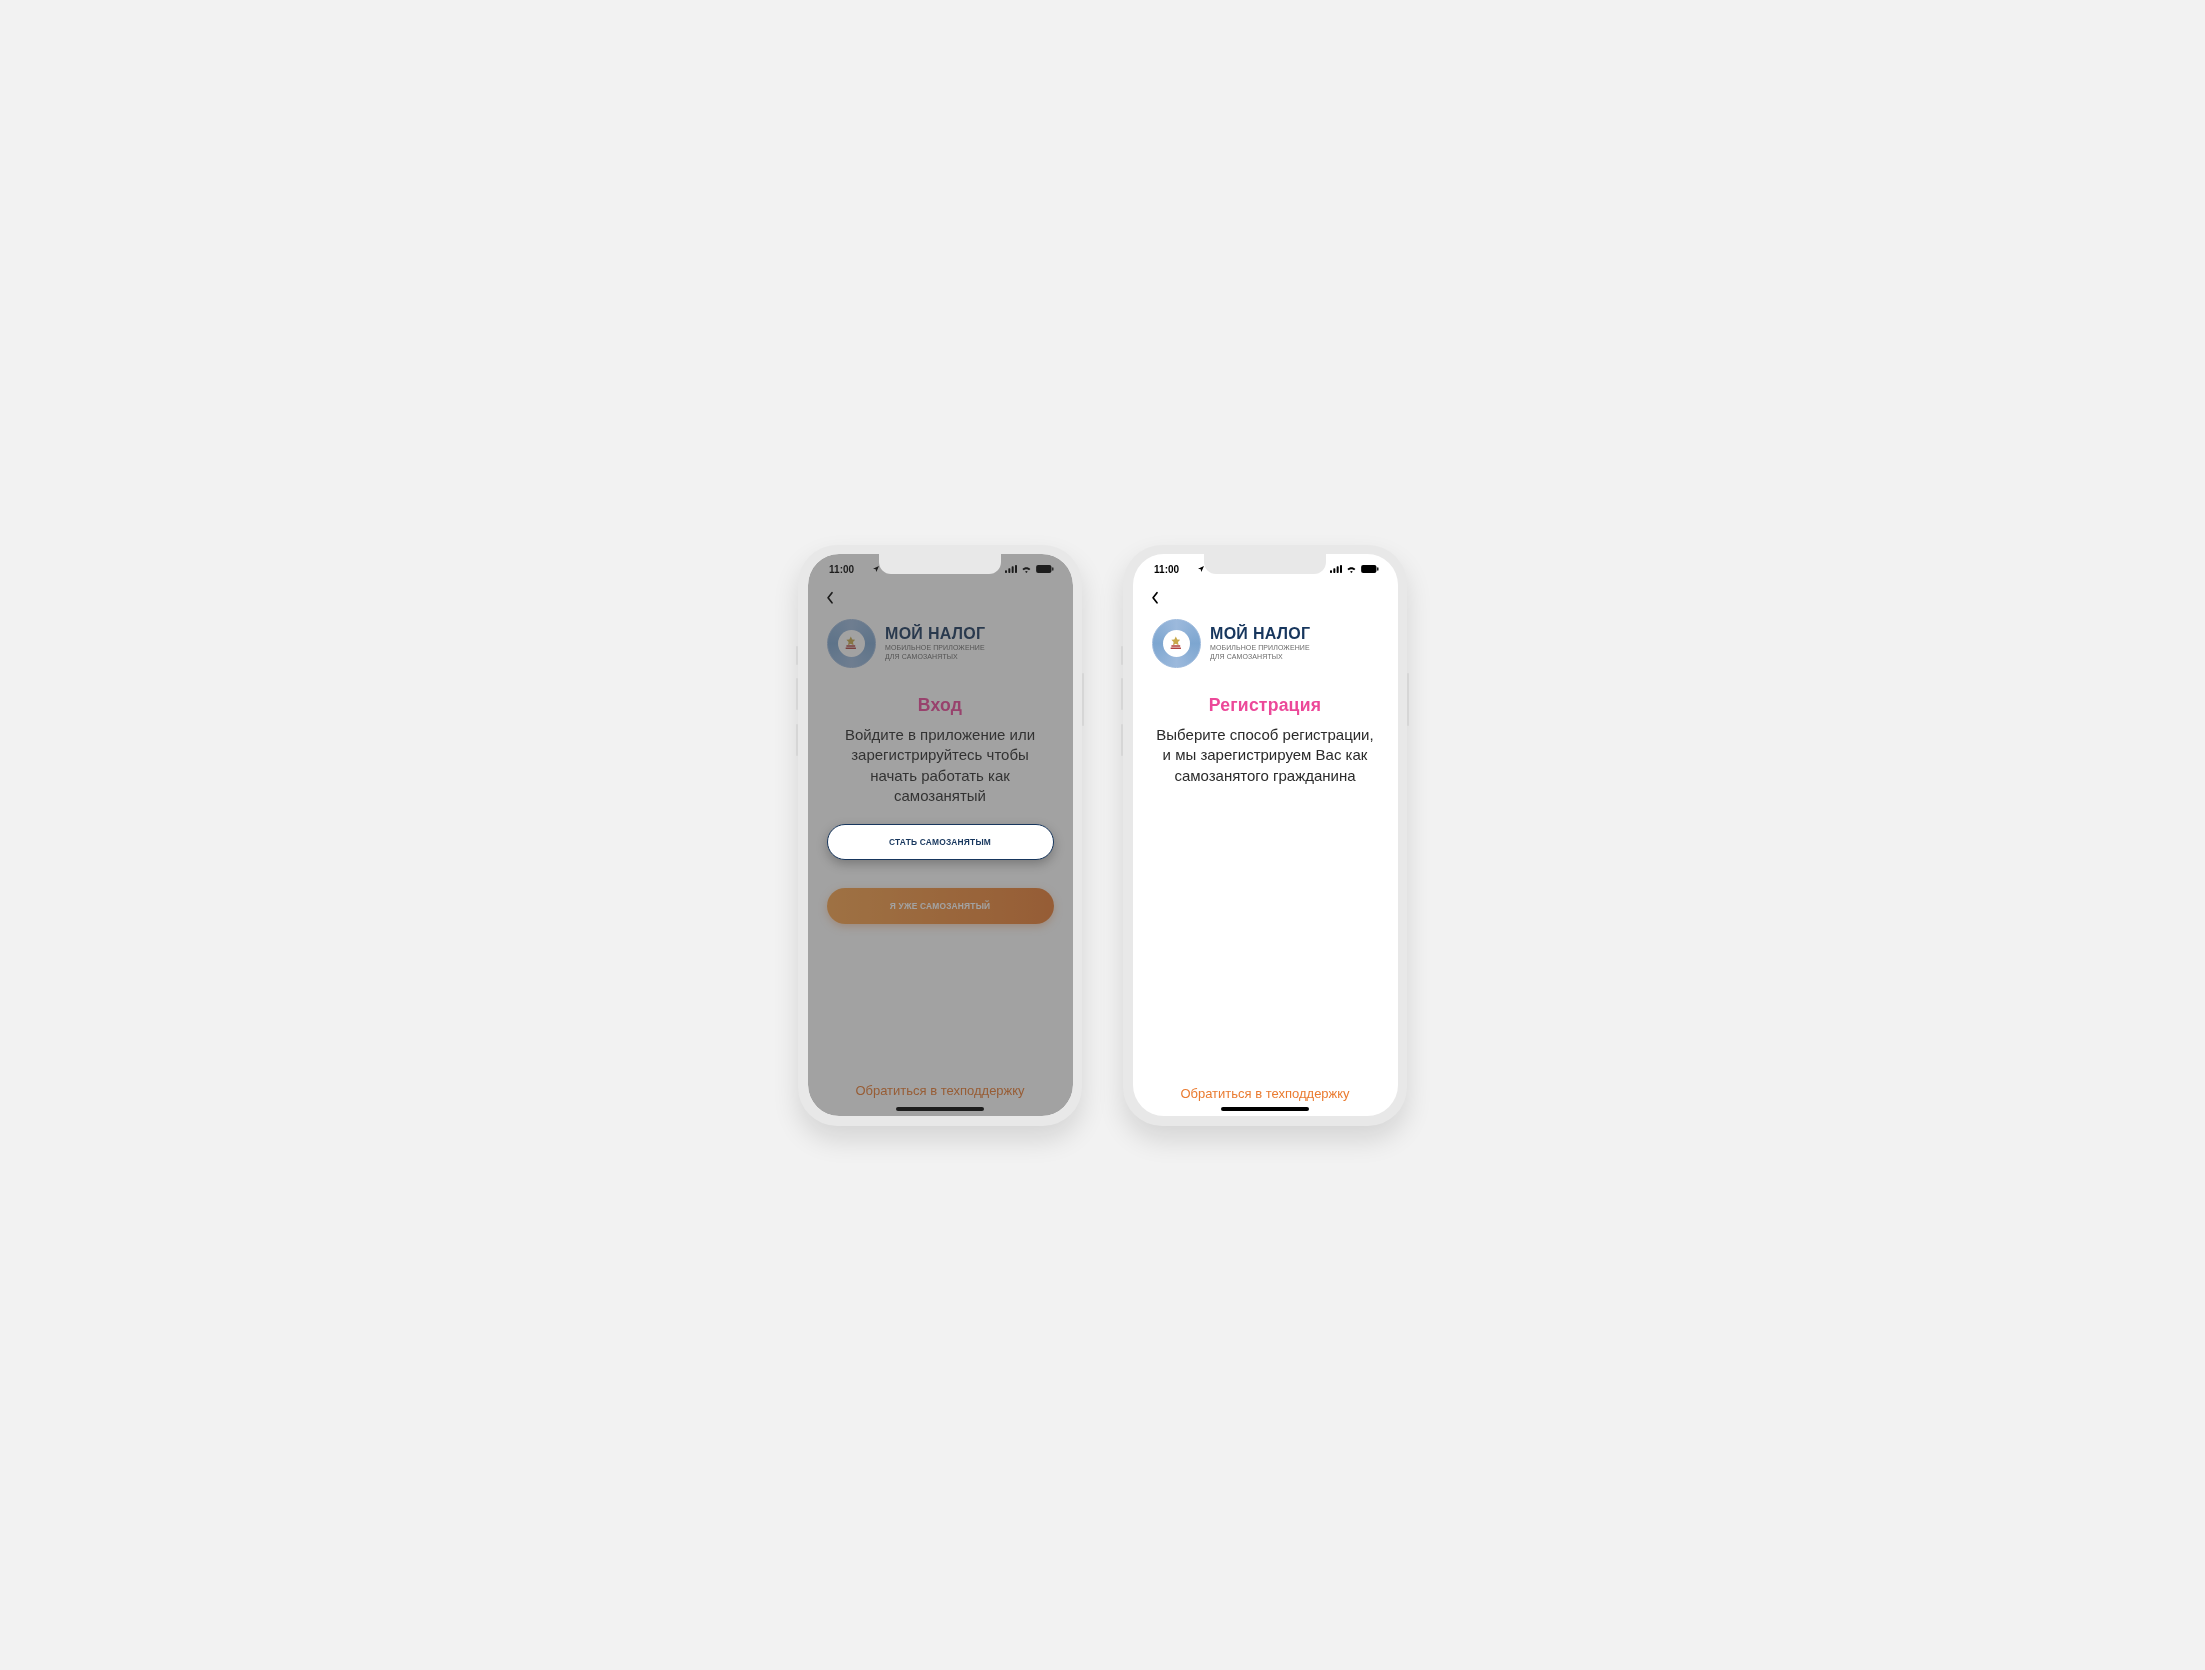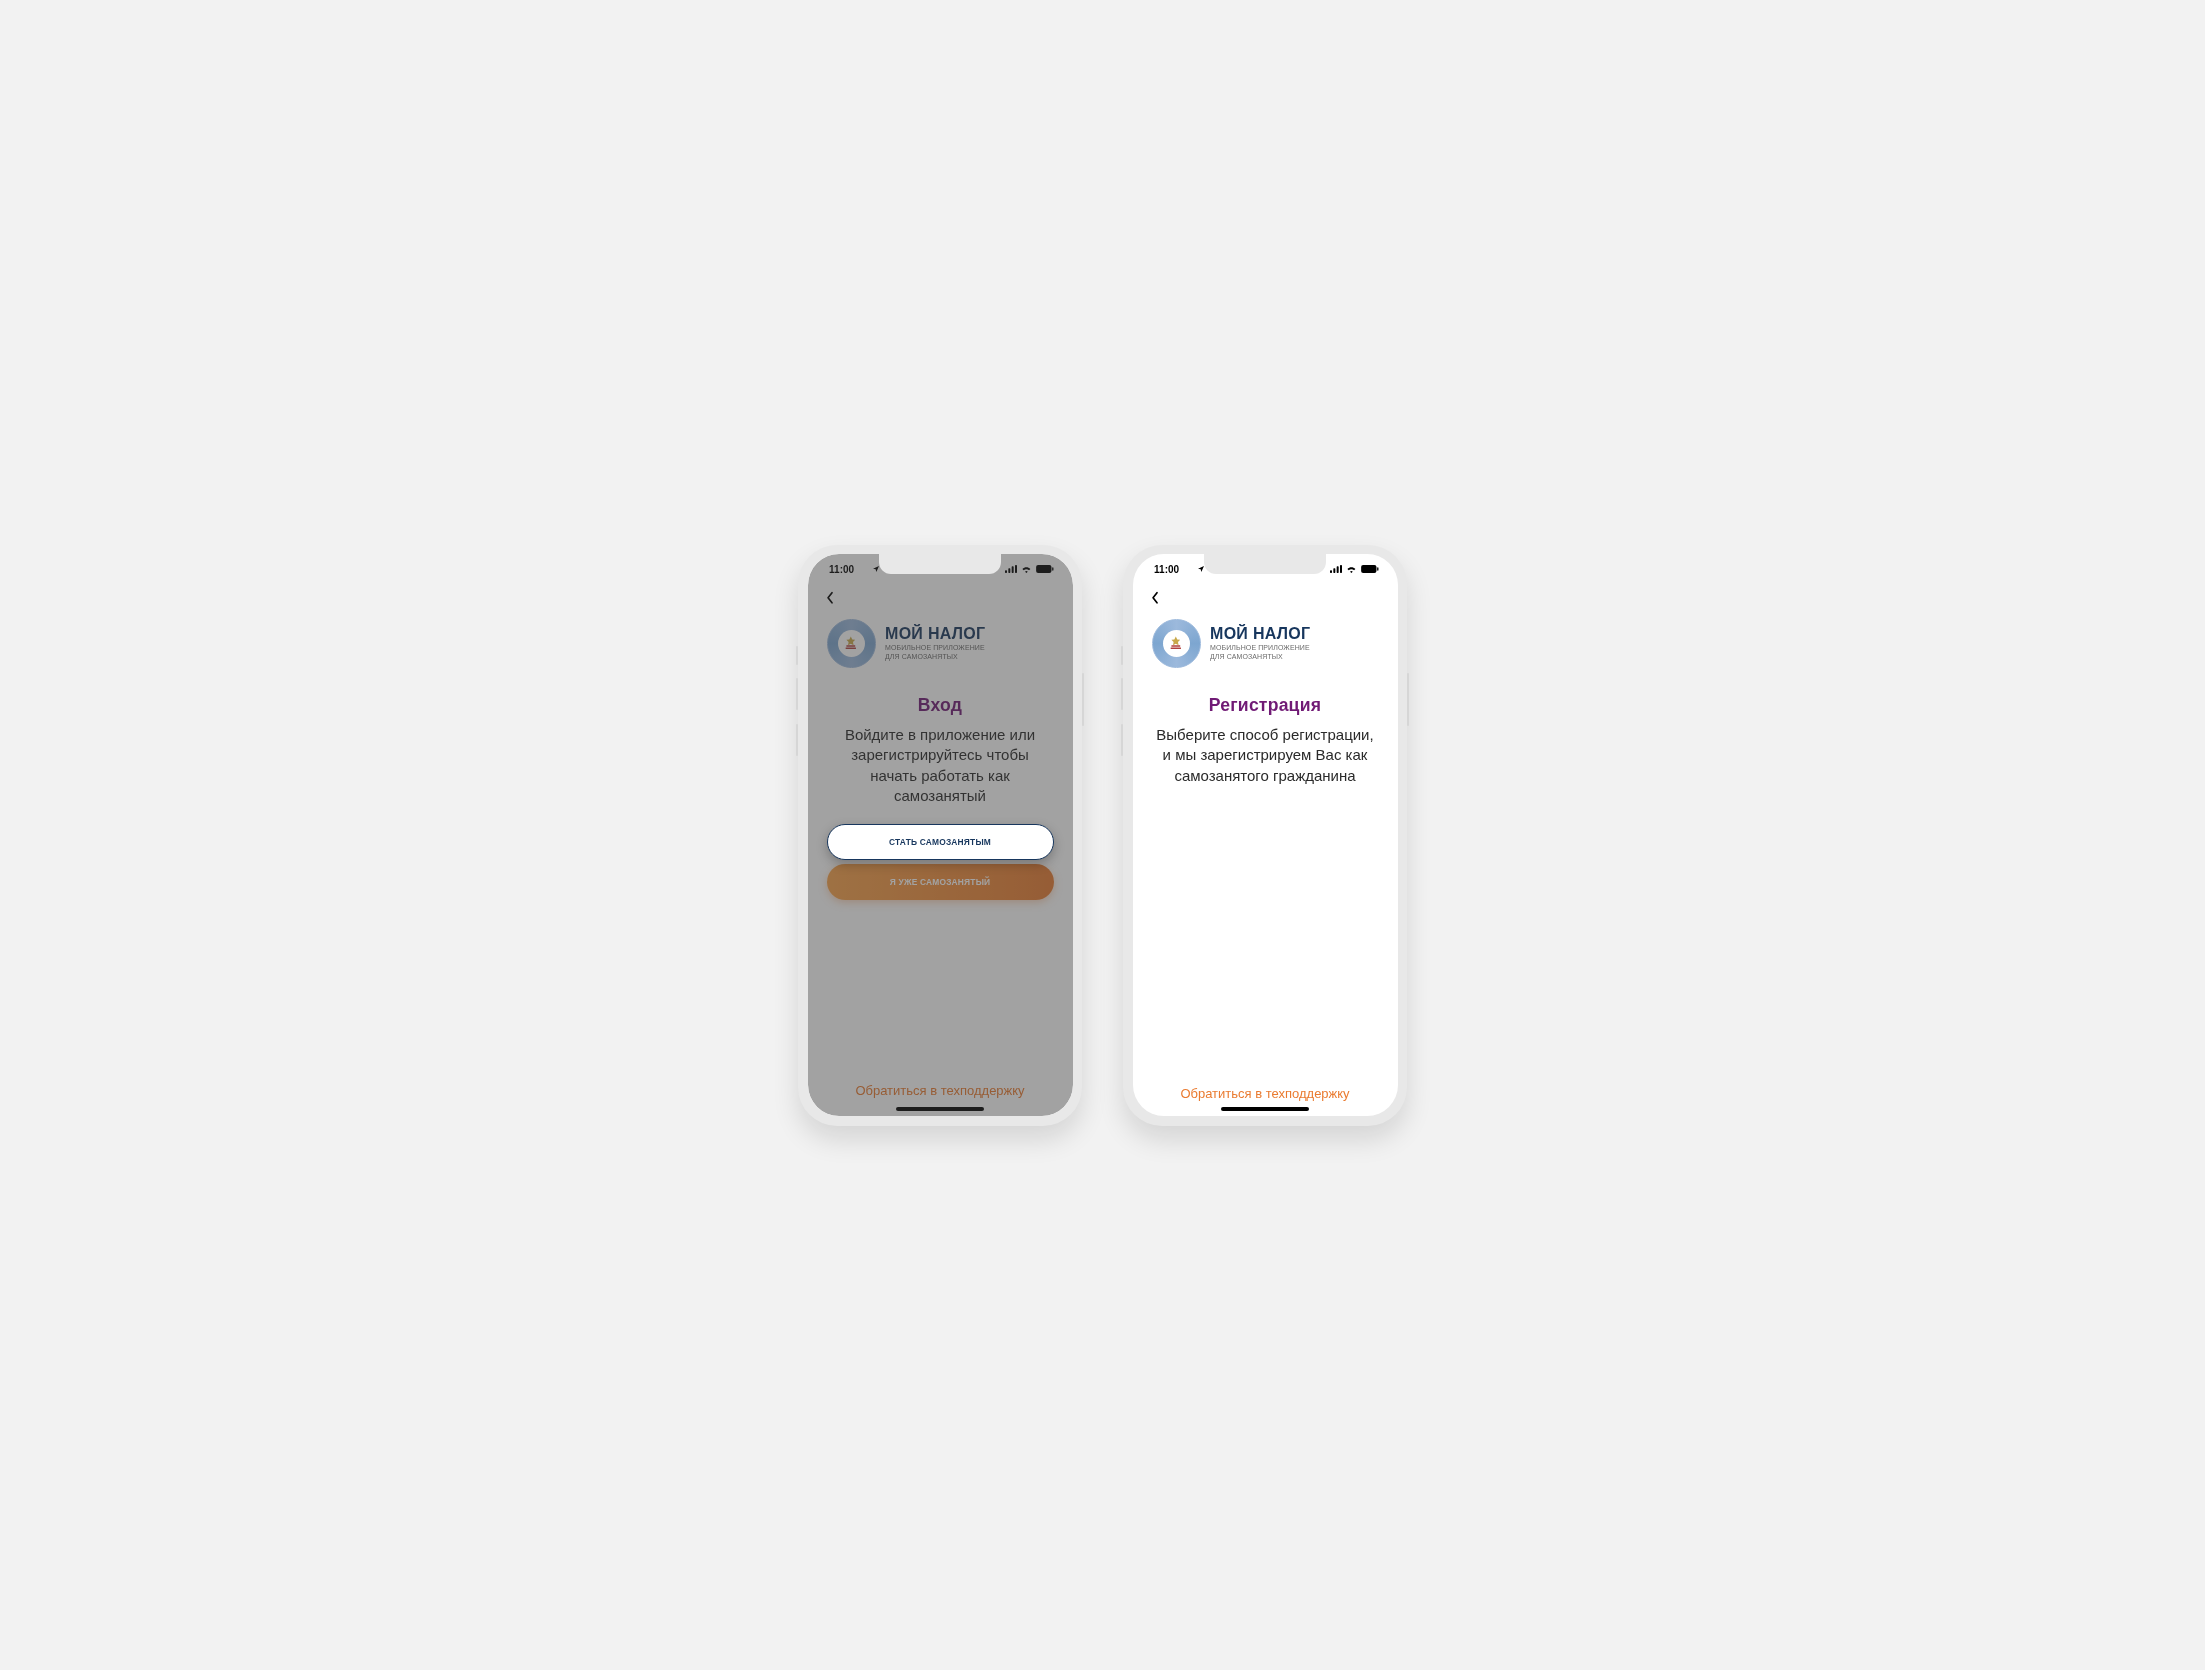"Вход" .page-title { color: #701a75 -> #ec4899 }
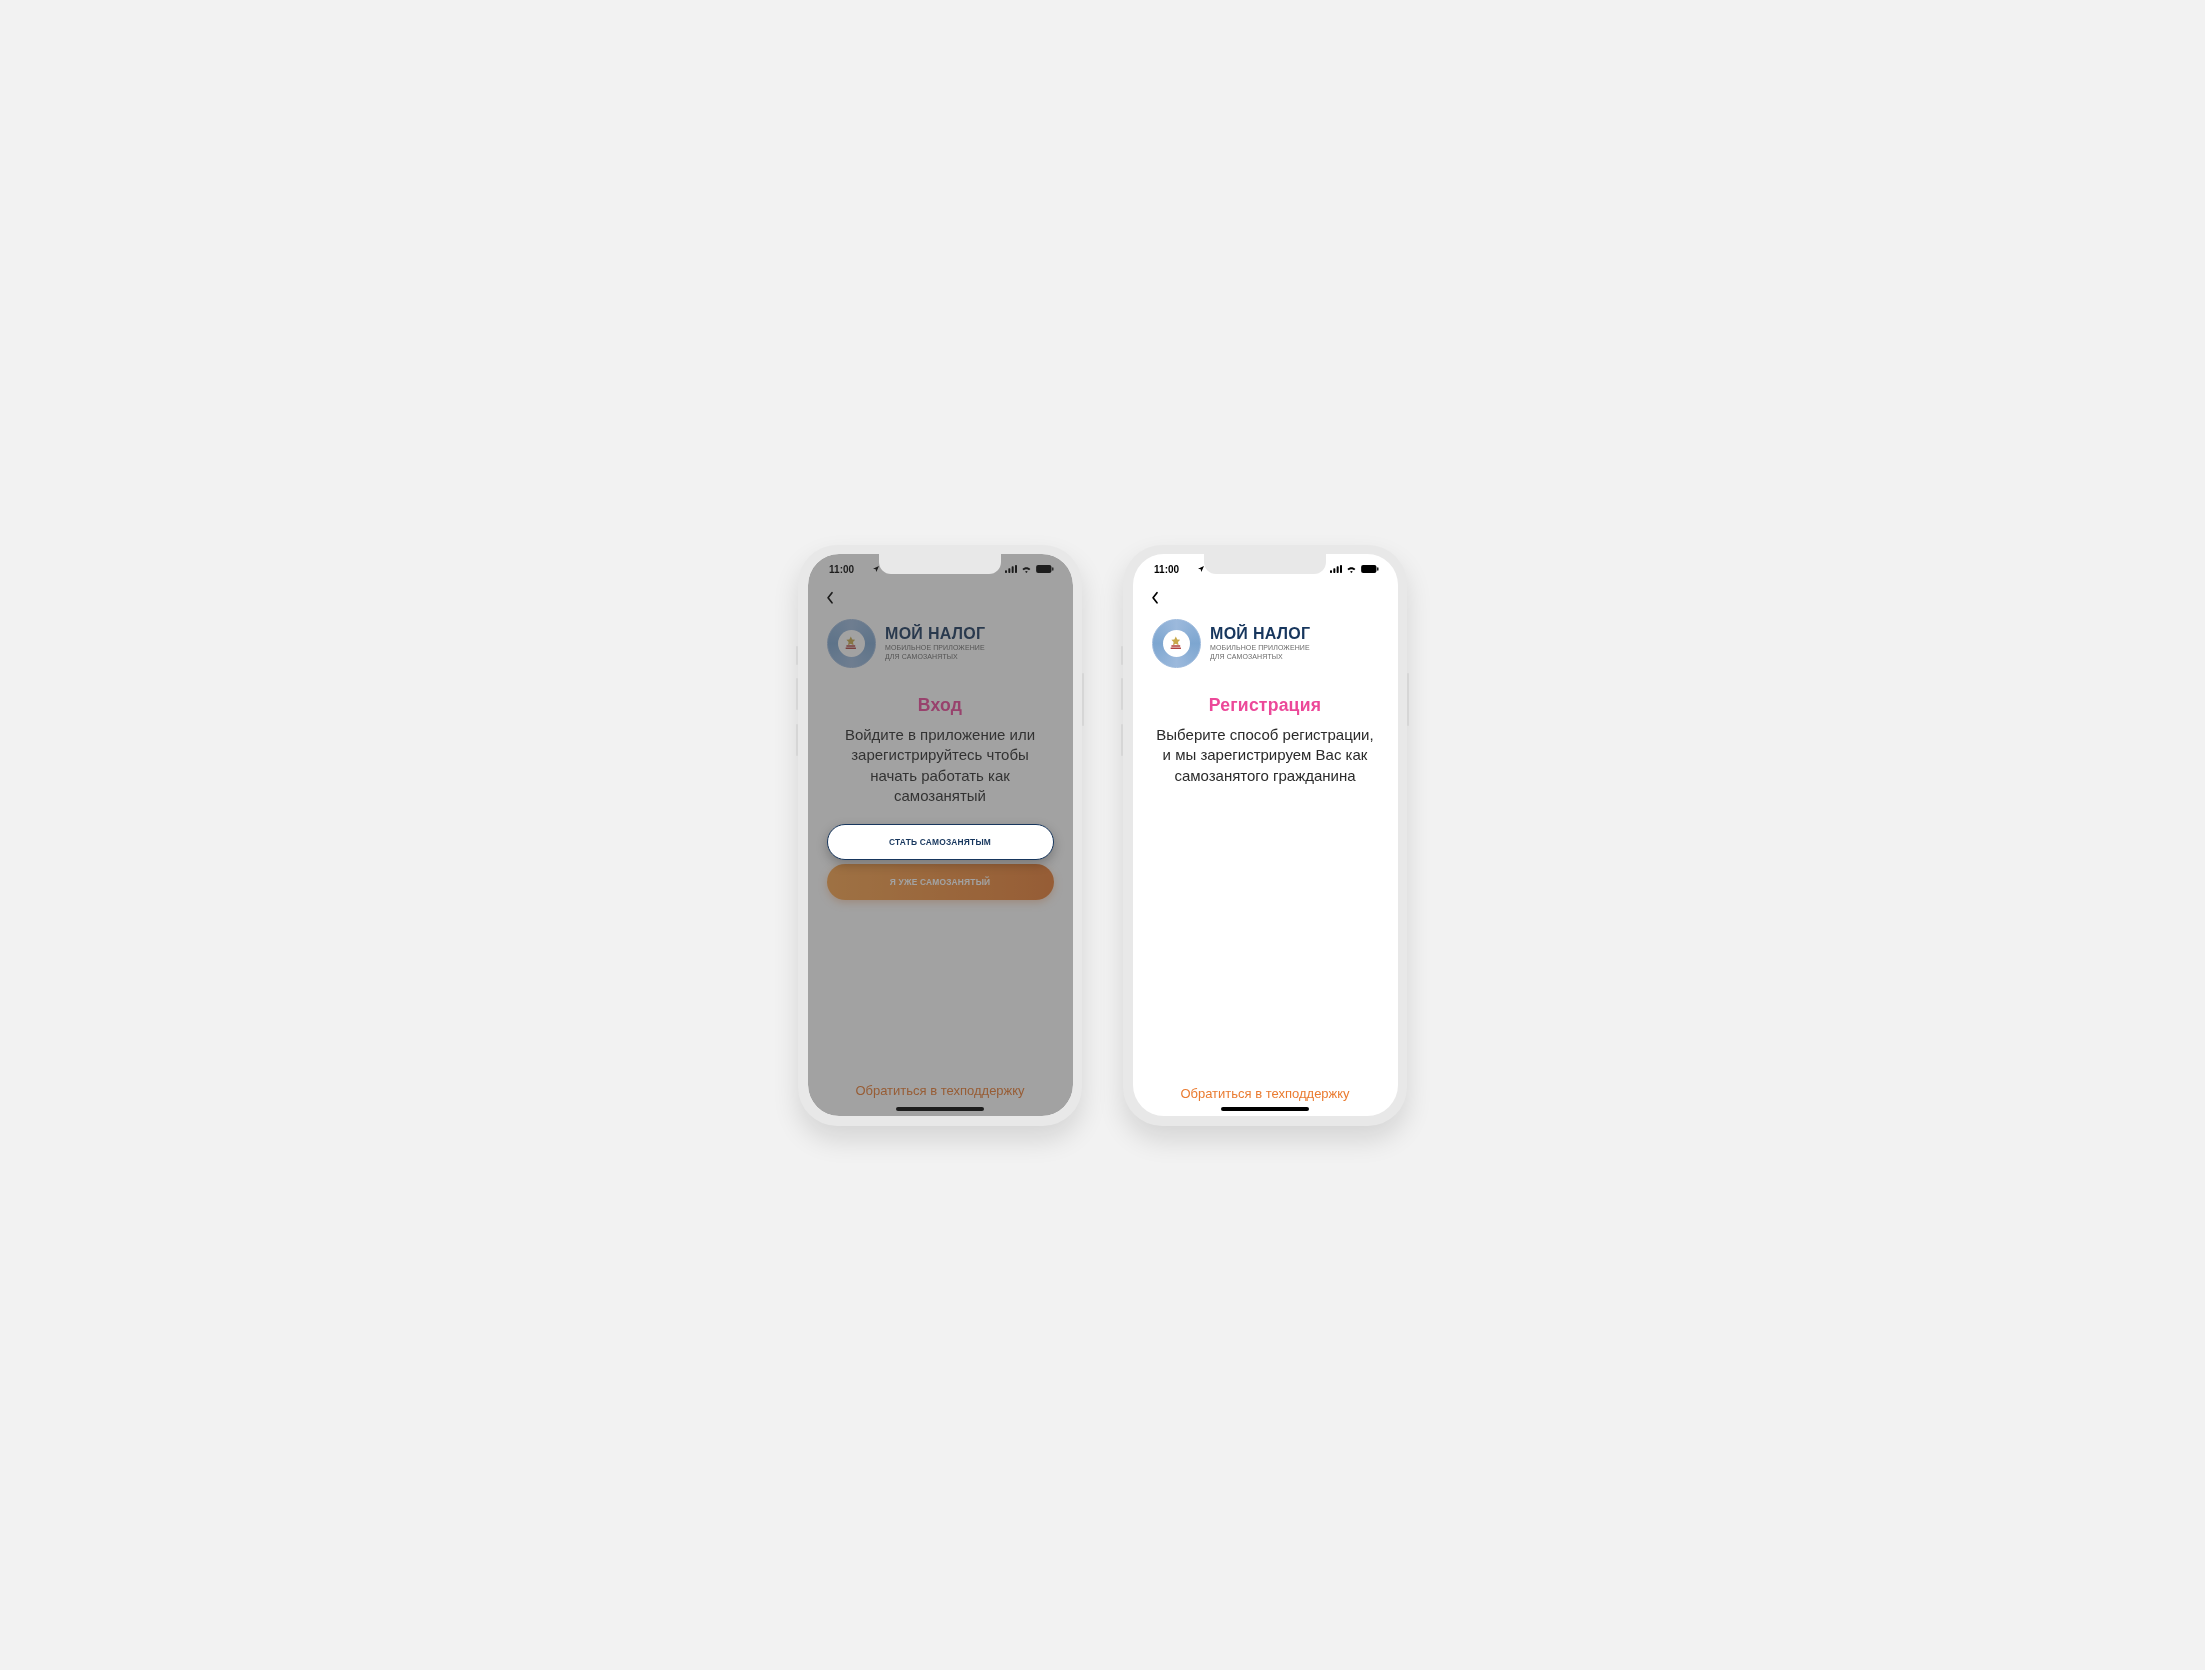"СТАТЬ САМОЗАНЯТЫМ" .btn-col { gap: 4px -> 28px }
